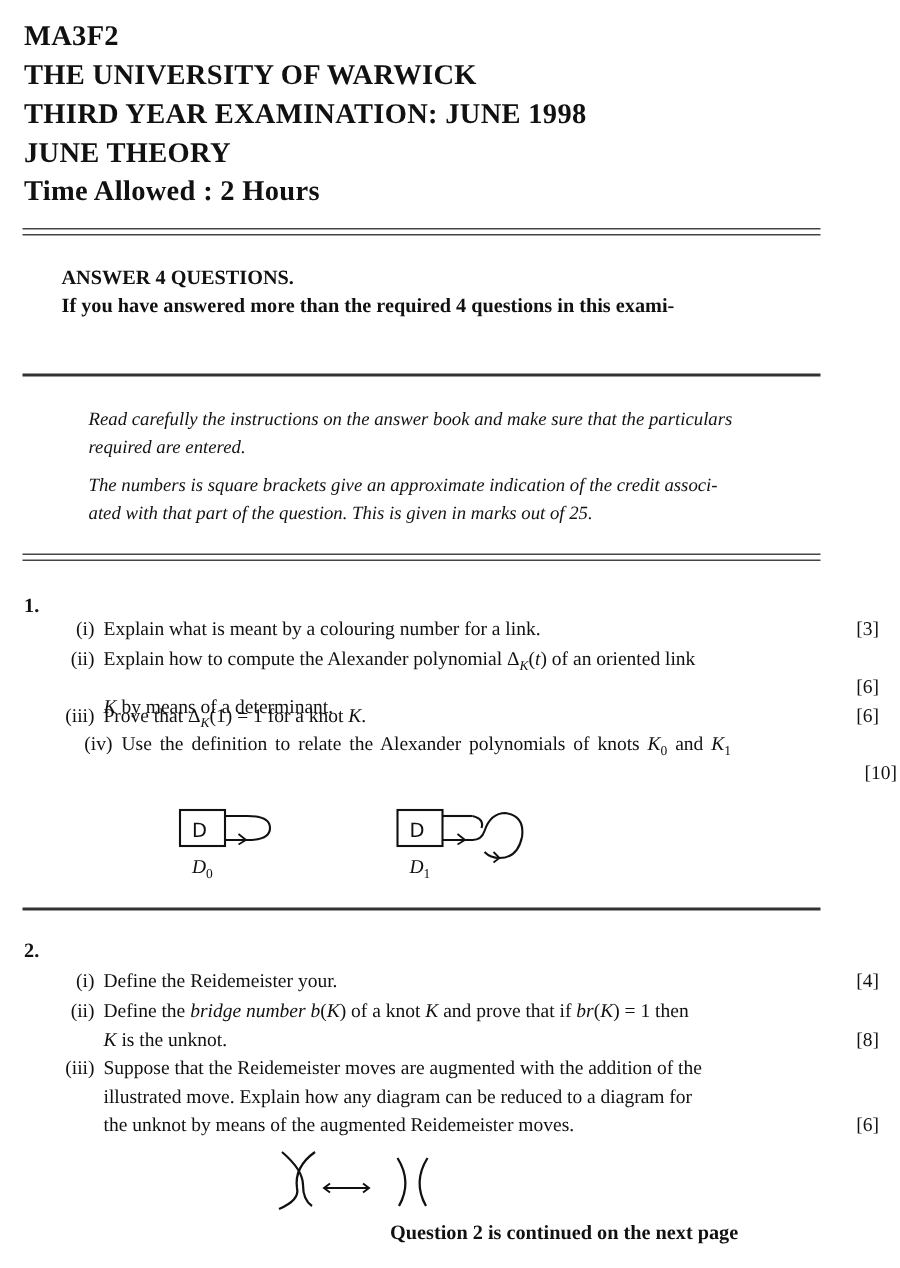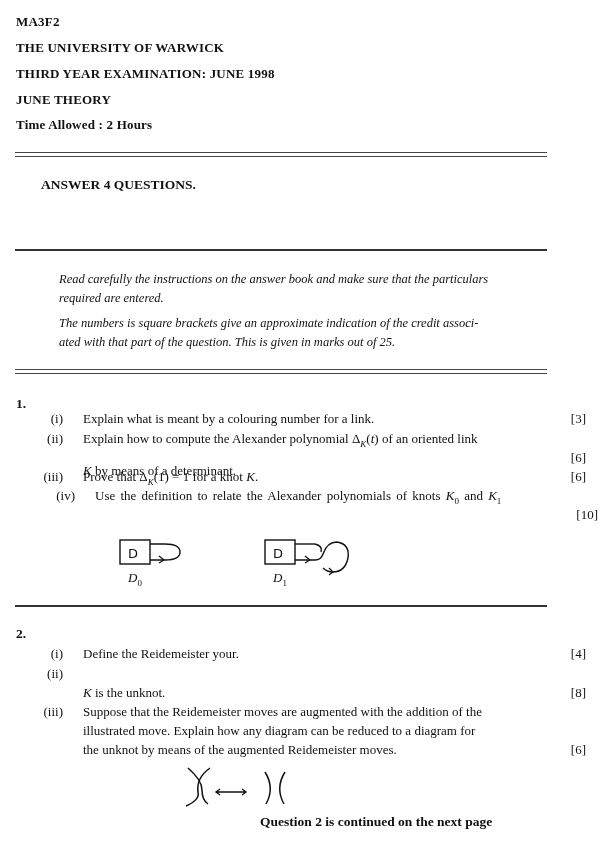"MA3F2" .hdr { font-size: 13px -> 19px }
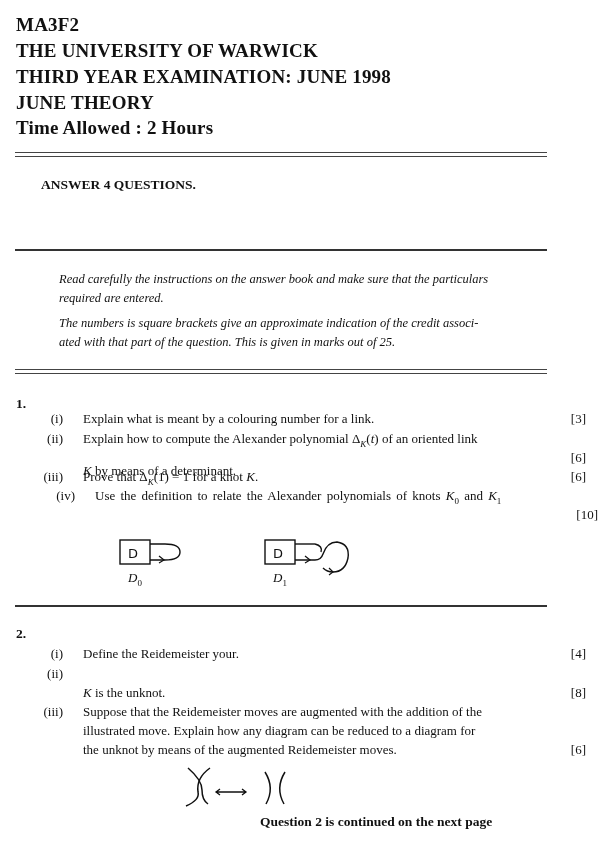"If you have answered more" div { html: none -> <div>If you have answered more than the required 4 questions in this exami-</div> }
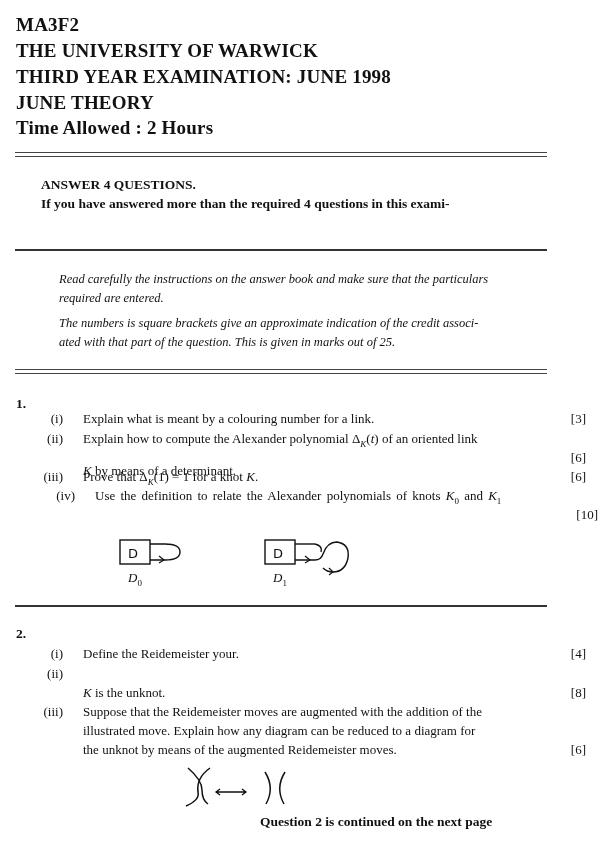"Explain what is meant by" .ptext { margin-left: 14px -> none }
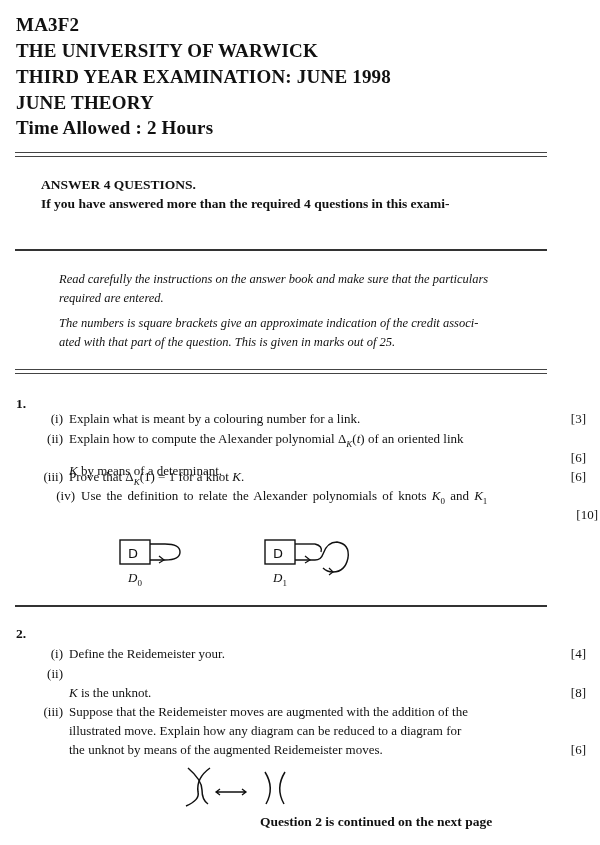"Define the bridge number b(K)" span.ptext { html: none -> <span>Define the <span>bridge number b</span>(<span>K</span>) of a knot <span>K</span> and prove that if <span>br</span>(<span>K</span>) = 1 then</span> }
